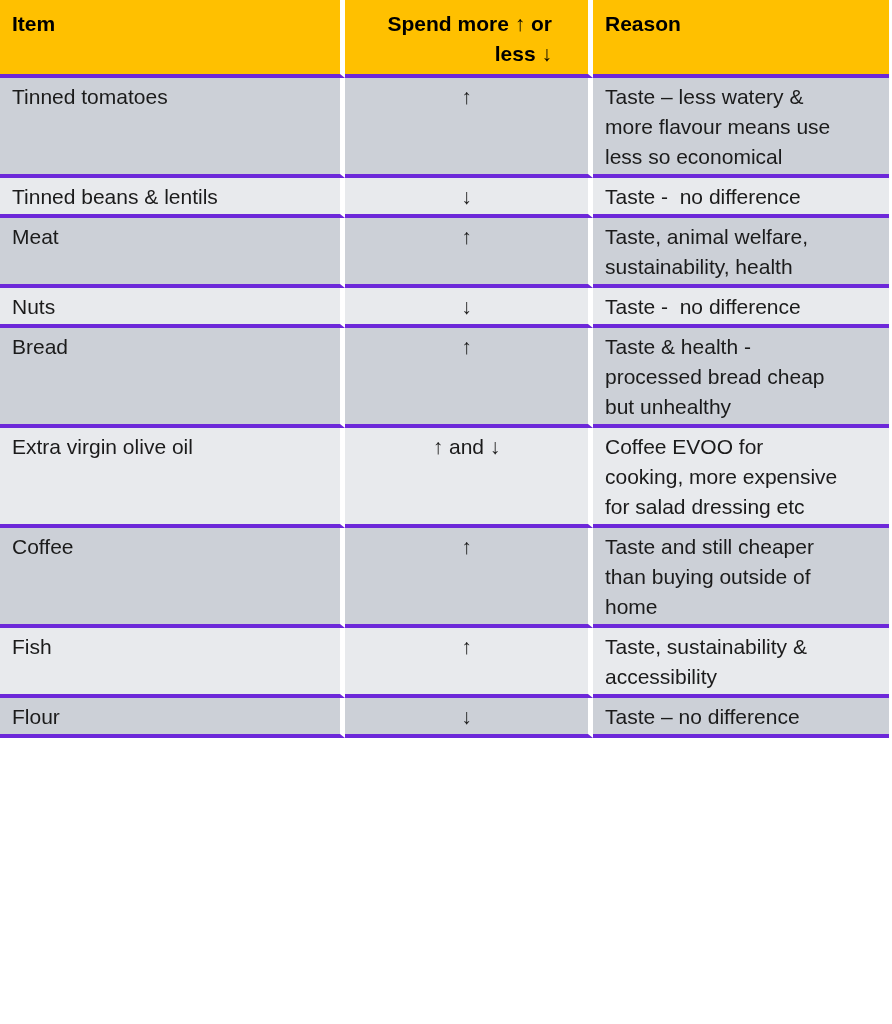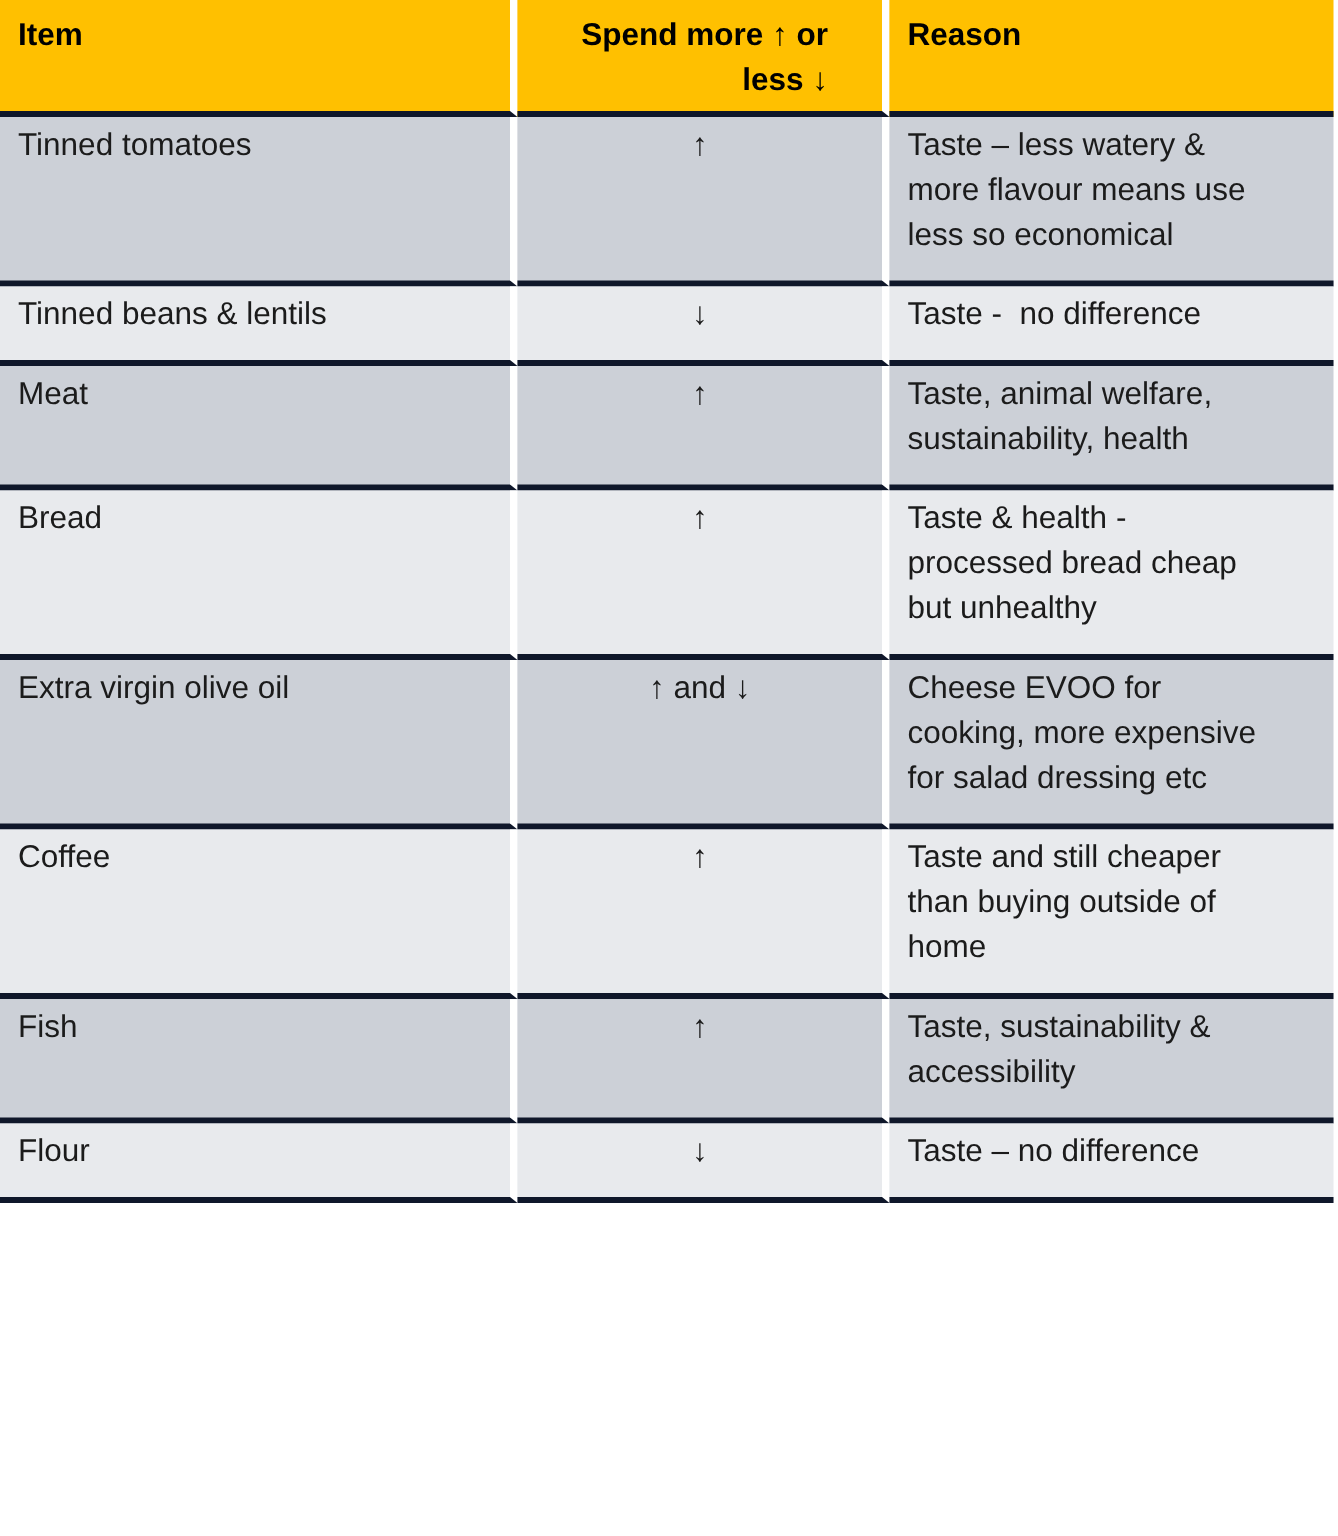"Item" th, td { border-bottom: 4px solid #0f172a -> 4px solid #6d28d9 }
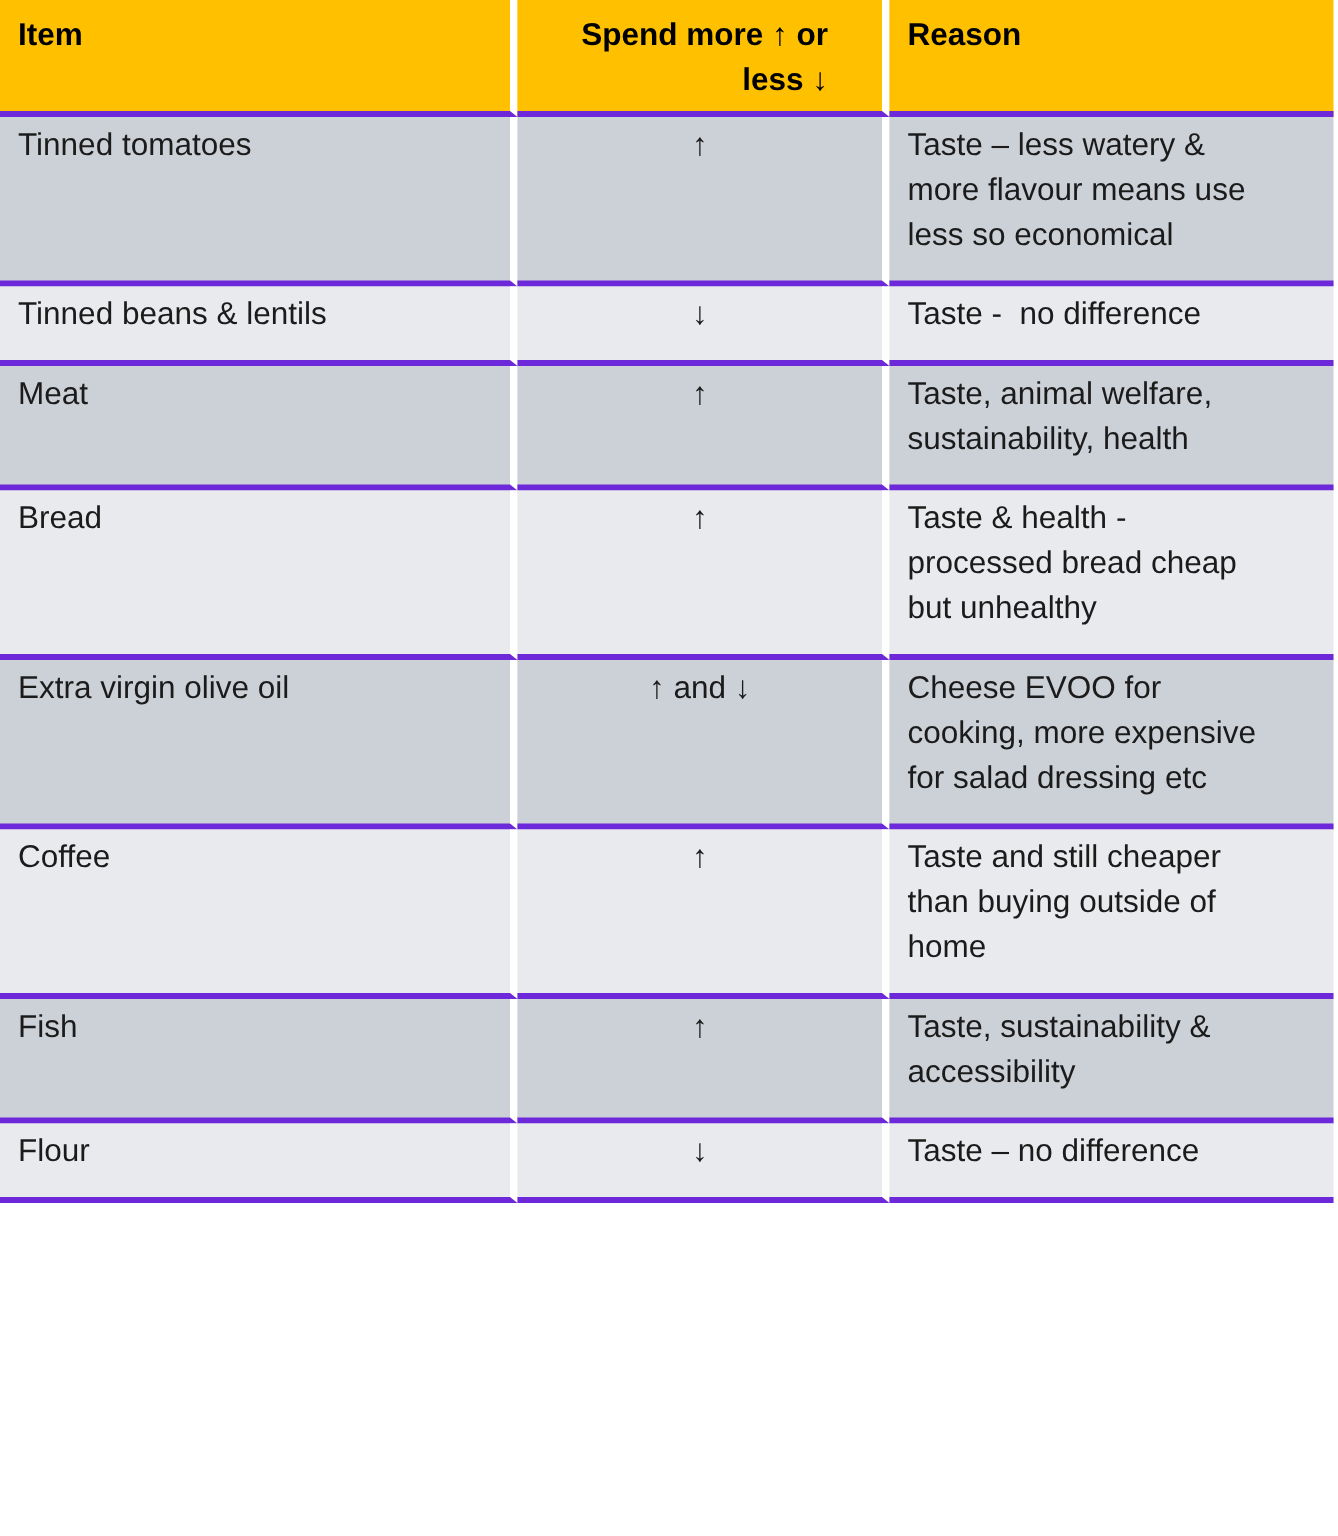"Tinned tomatoes" td { padding: 4px 12px 15px 12px -> 4px 12px 2px 12px }
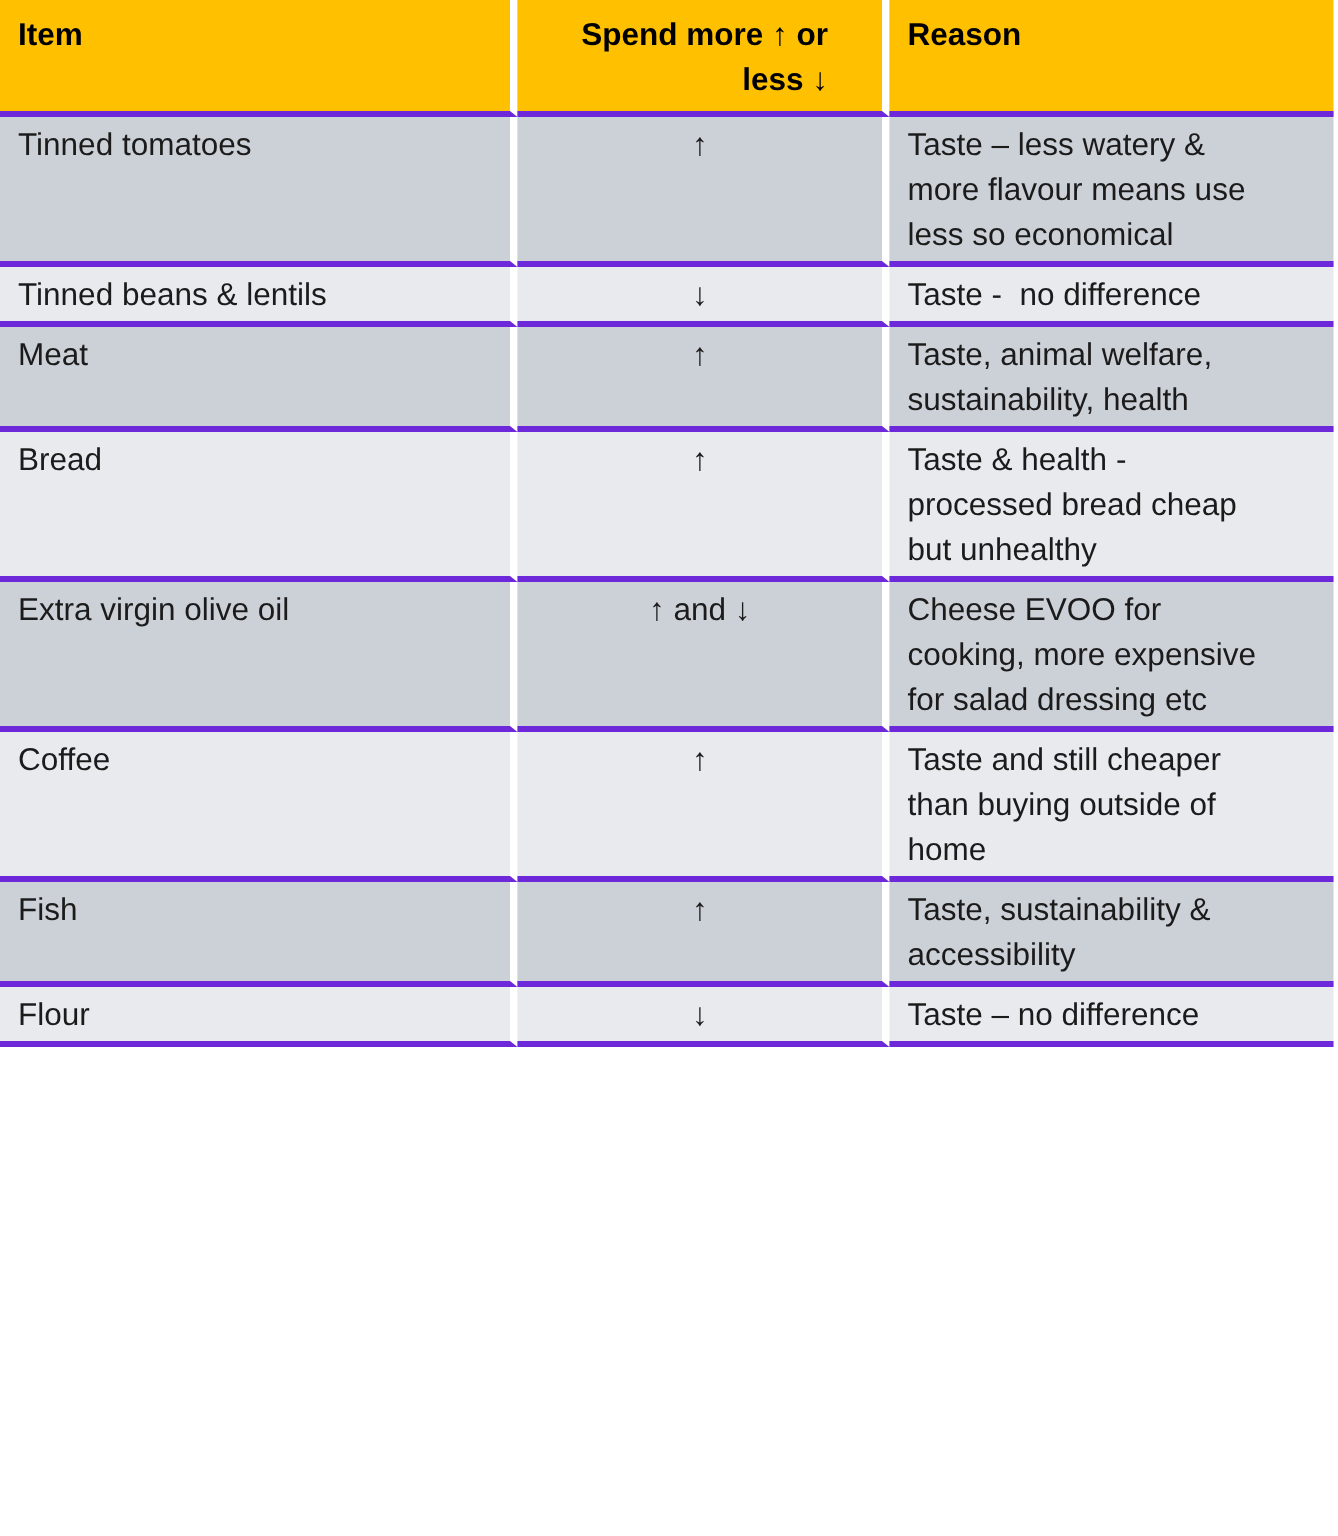"Nuts" tr { html: none -> <tr> <td>Nuts</td> <td>↓</td> <td>Taste - no difference</td> </tr> }
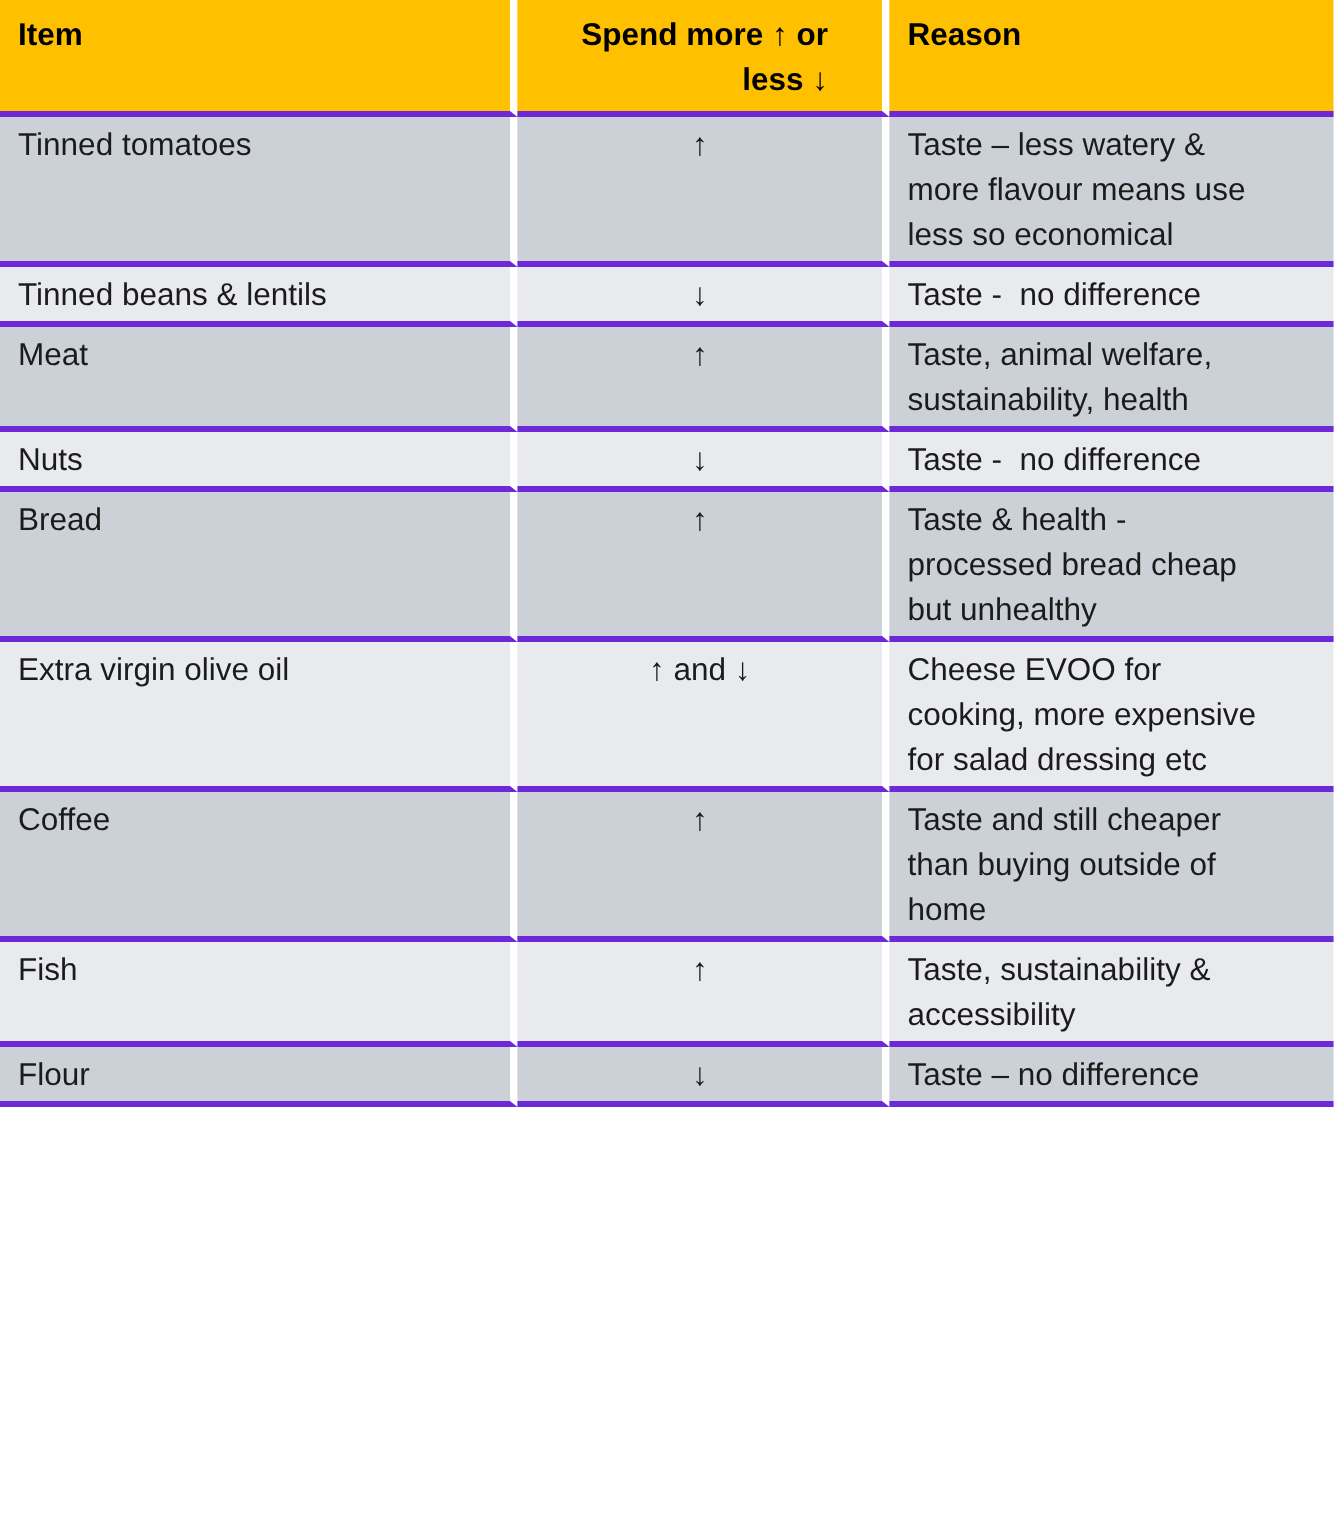"Cheese EVOO for" td.reason { text: Cheese -> Coffee }
